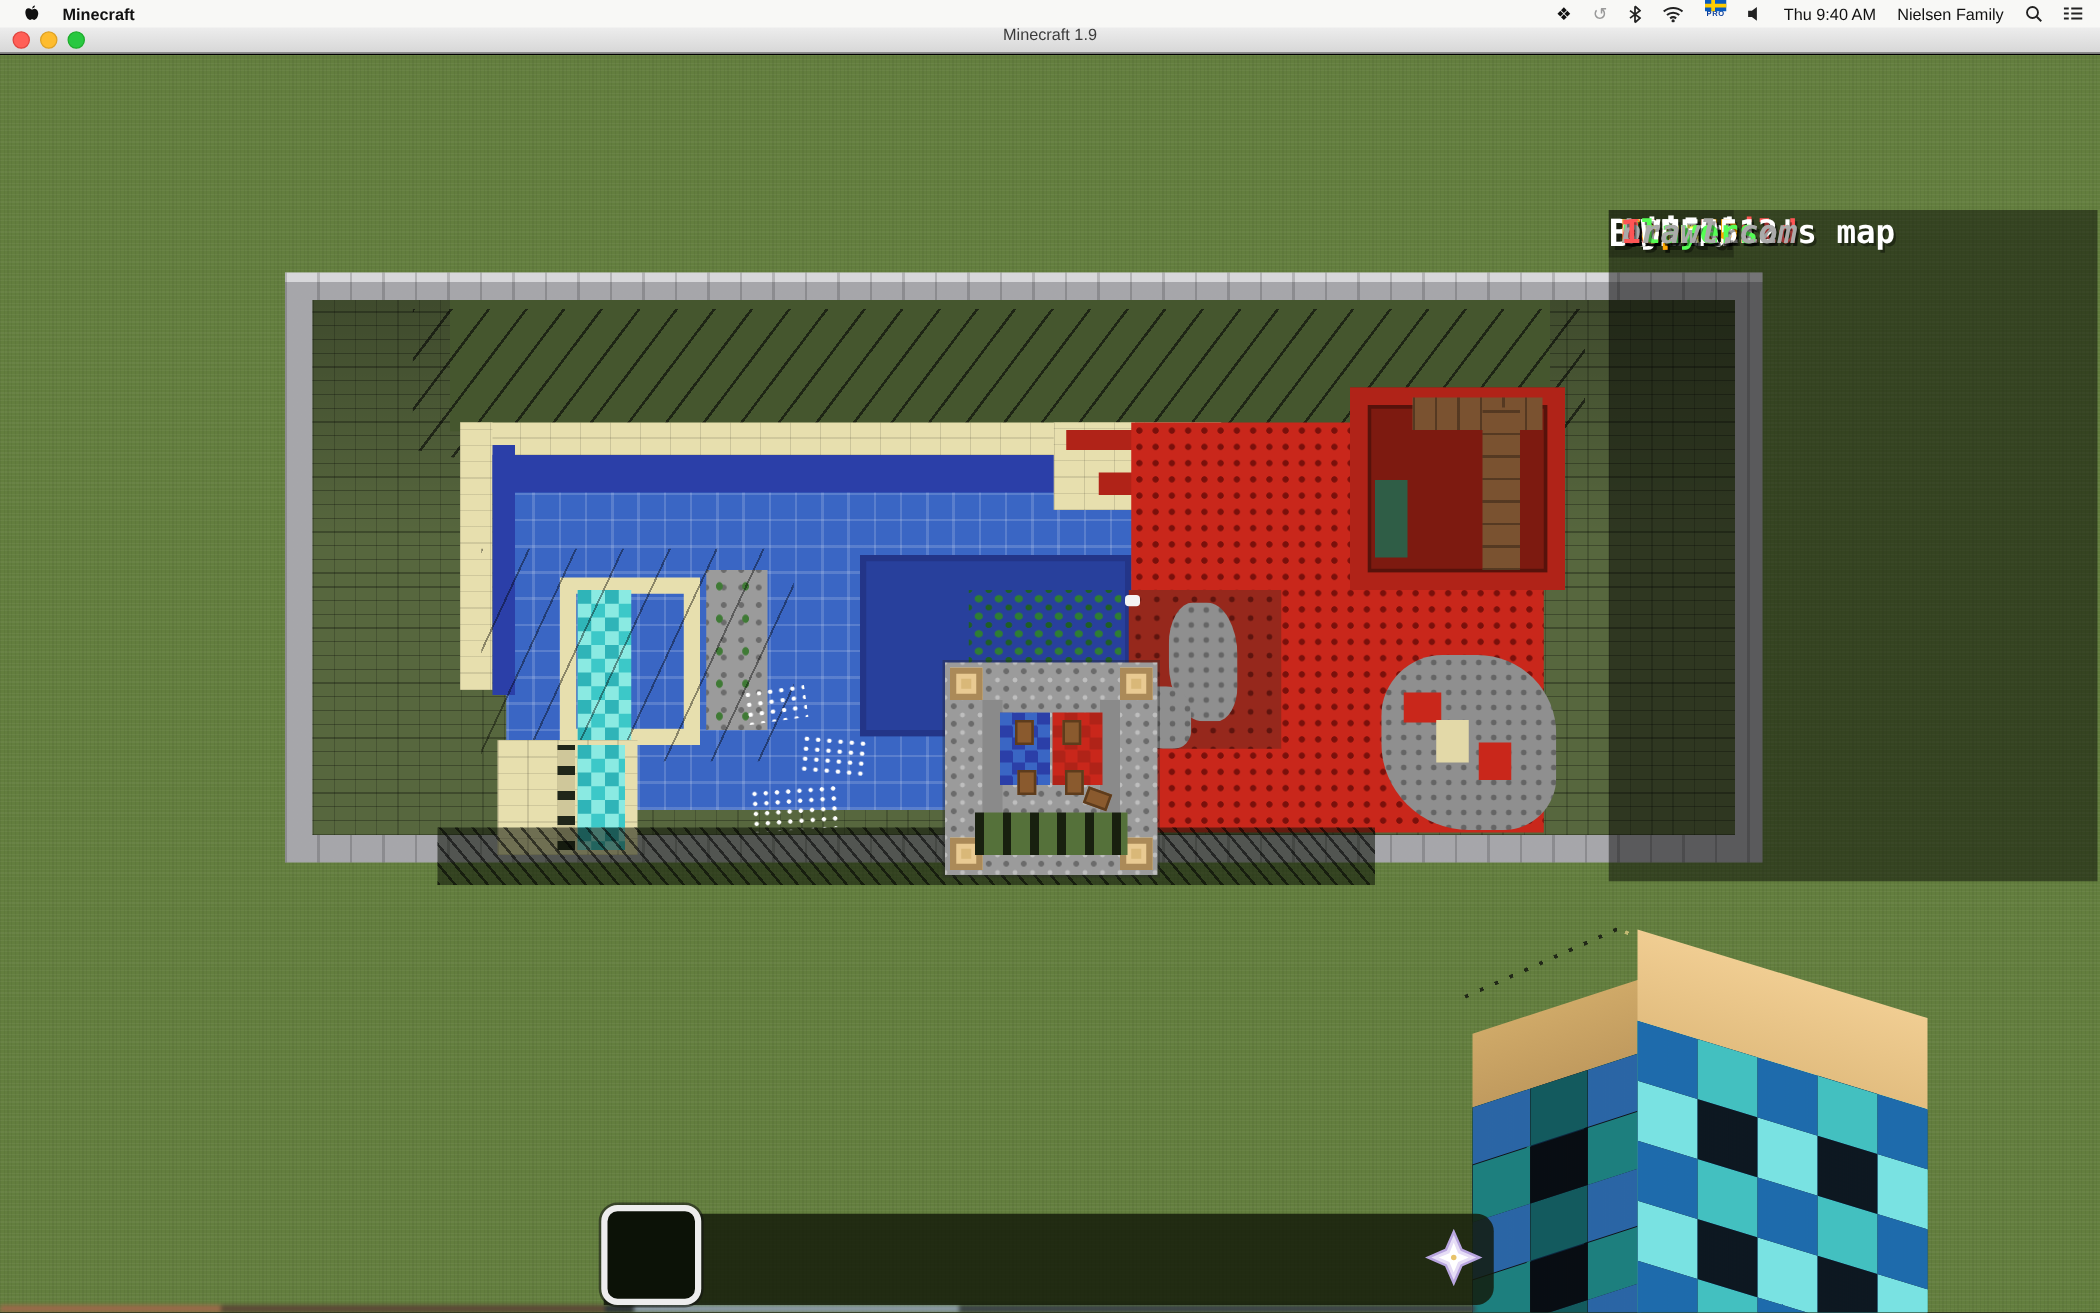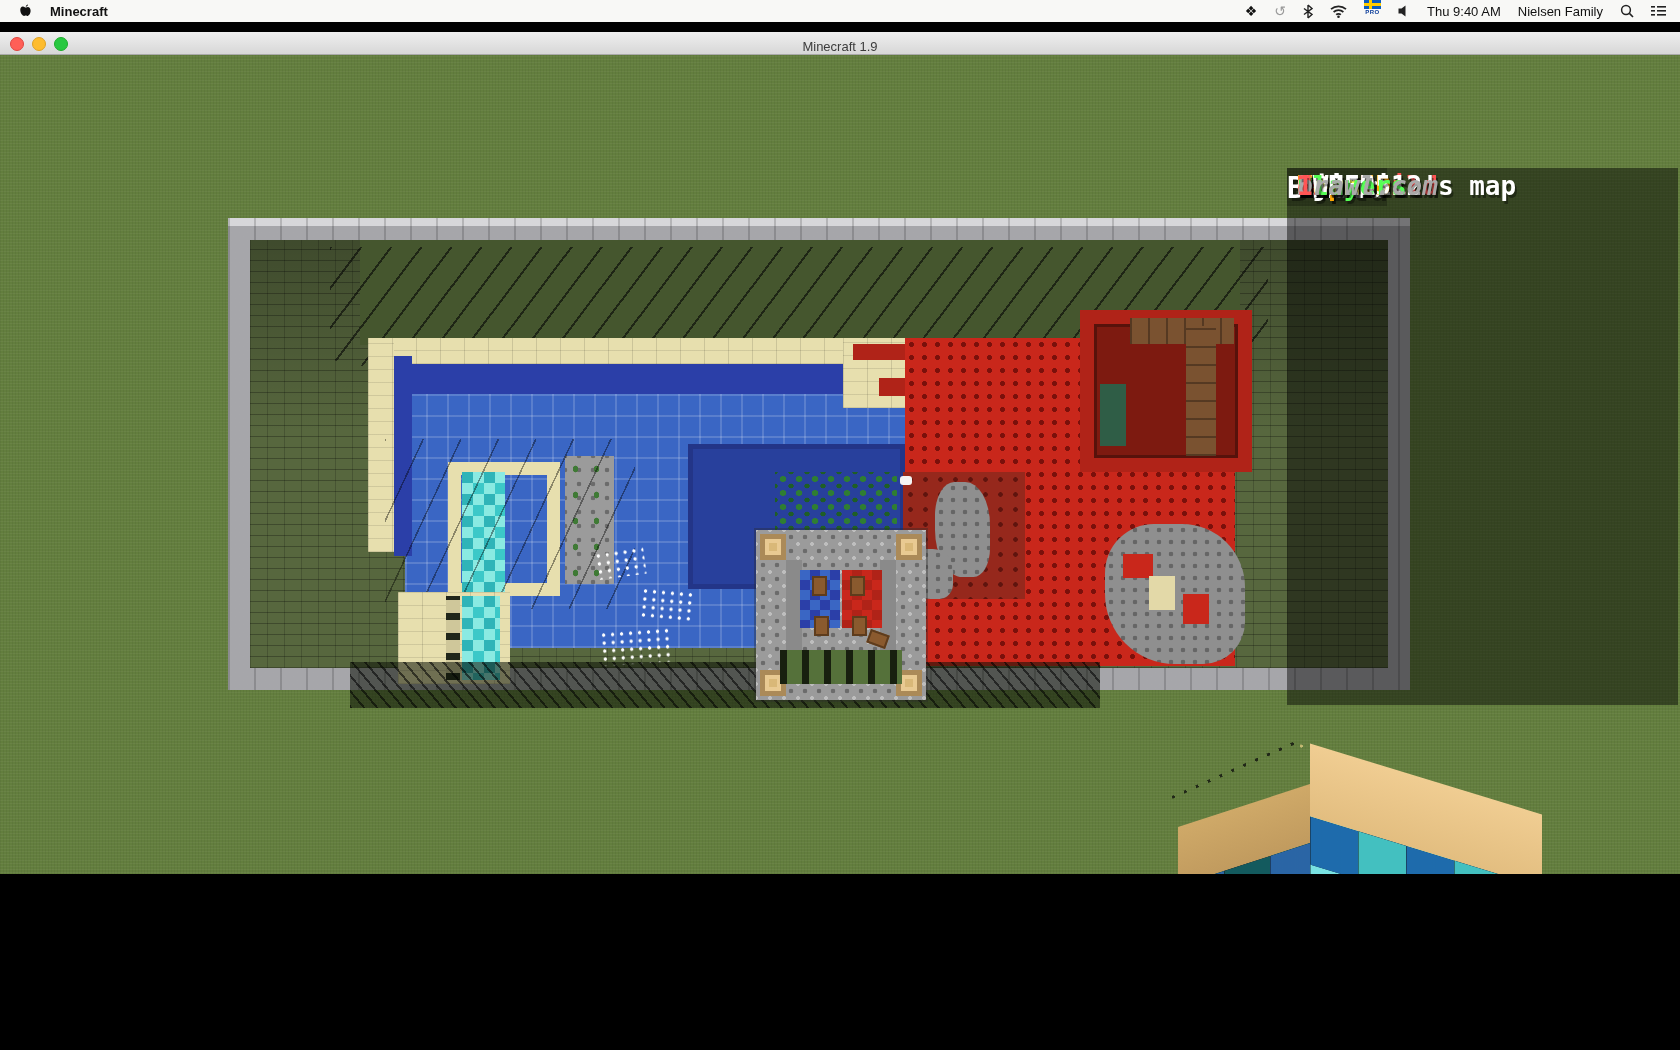"Minecraft" #screen { height: 874px -> 1050px }
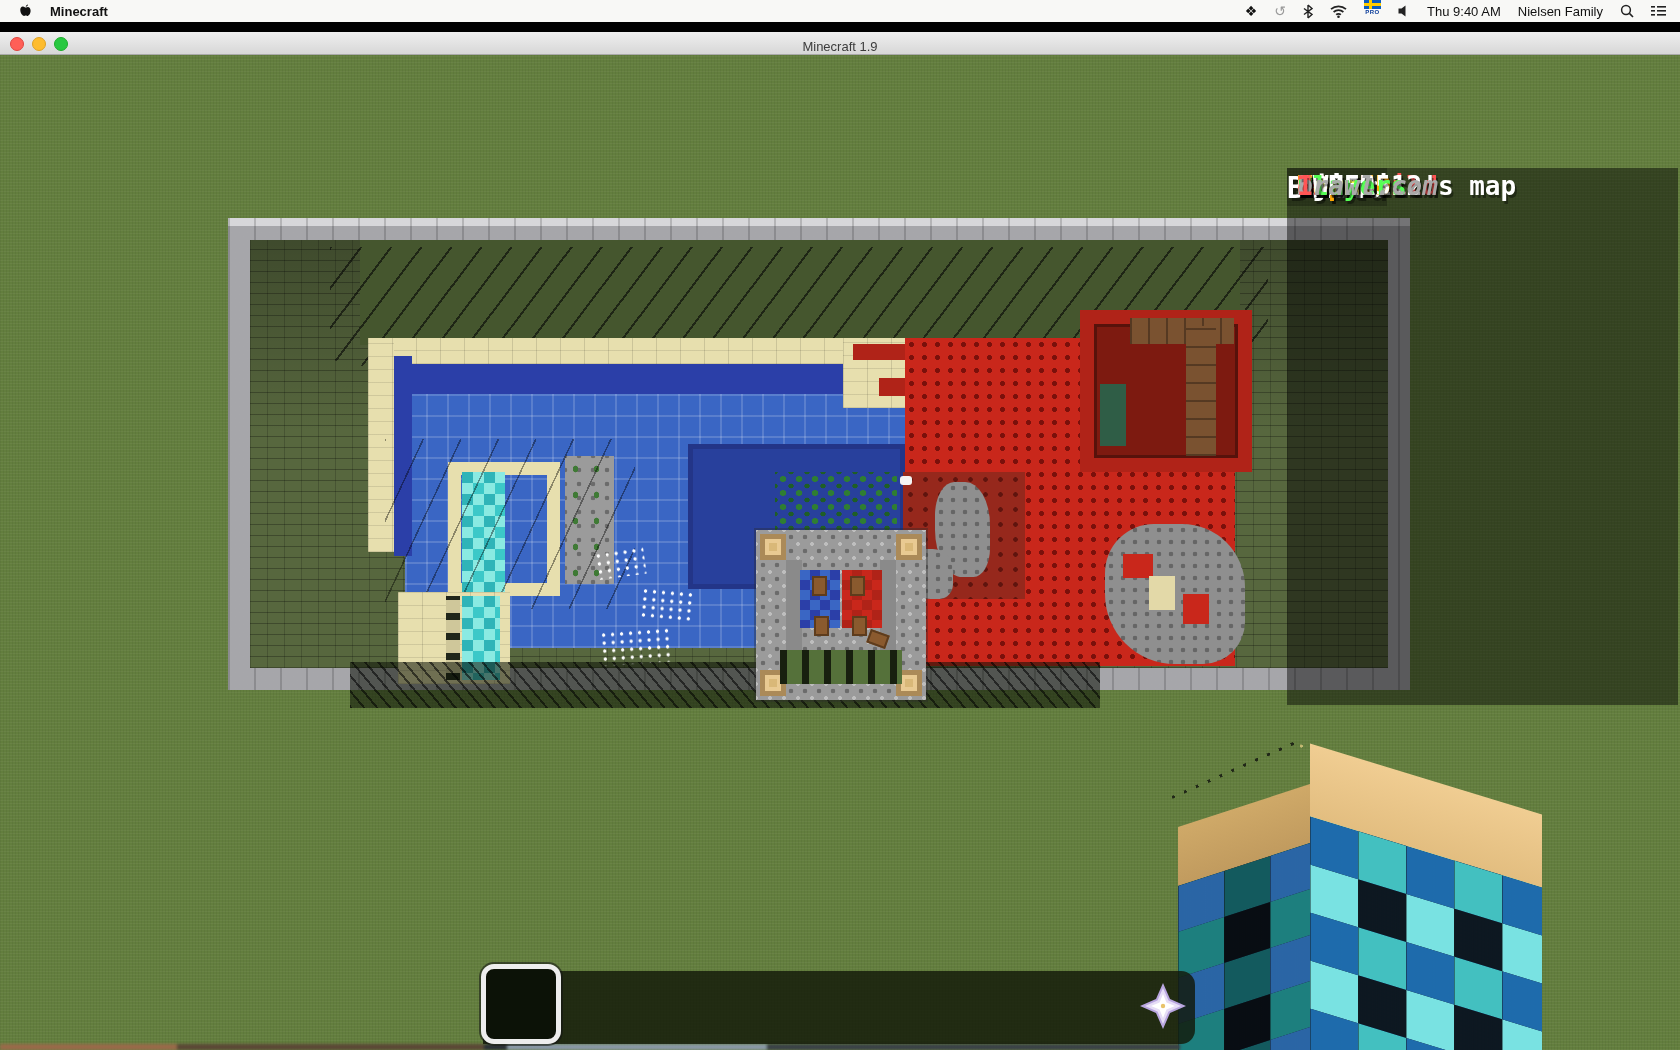"Minecraft 1.9" #titlebar { align-items: flex-end -> flex-start; top: 32px -> 20px }
